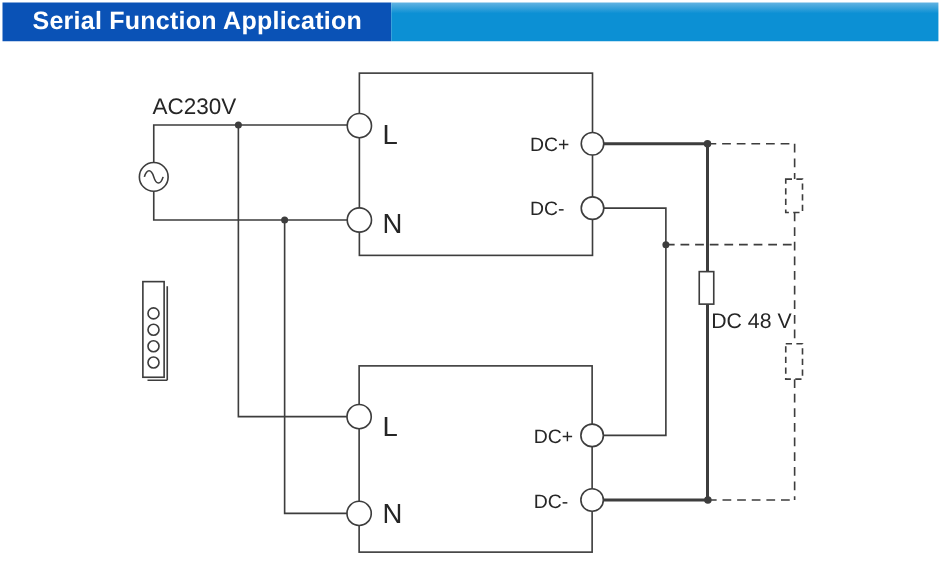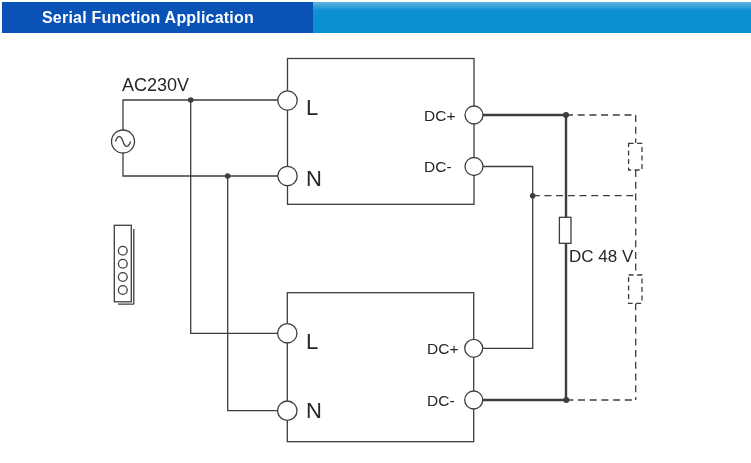"Serial Function Application" .banner-title { font-size: 16px -> 20px; padding-left: 40px -> 24px }
